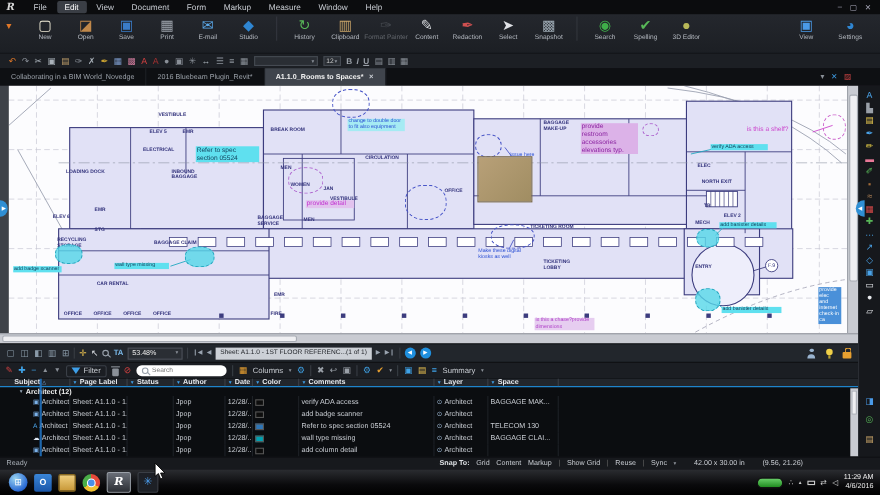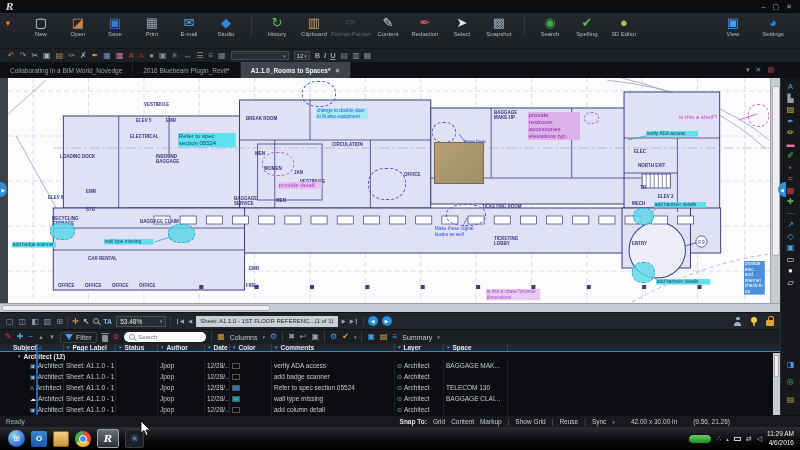"File" div.menus { html: none -> <div> <span>File</span> <span>Edit</span> <span>View</span> <span>Document</span> <span>Form</span> <span>Markup</span> <span>Measure</span> <span>Window</span> <span>Help</span> </div> }
